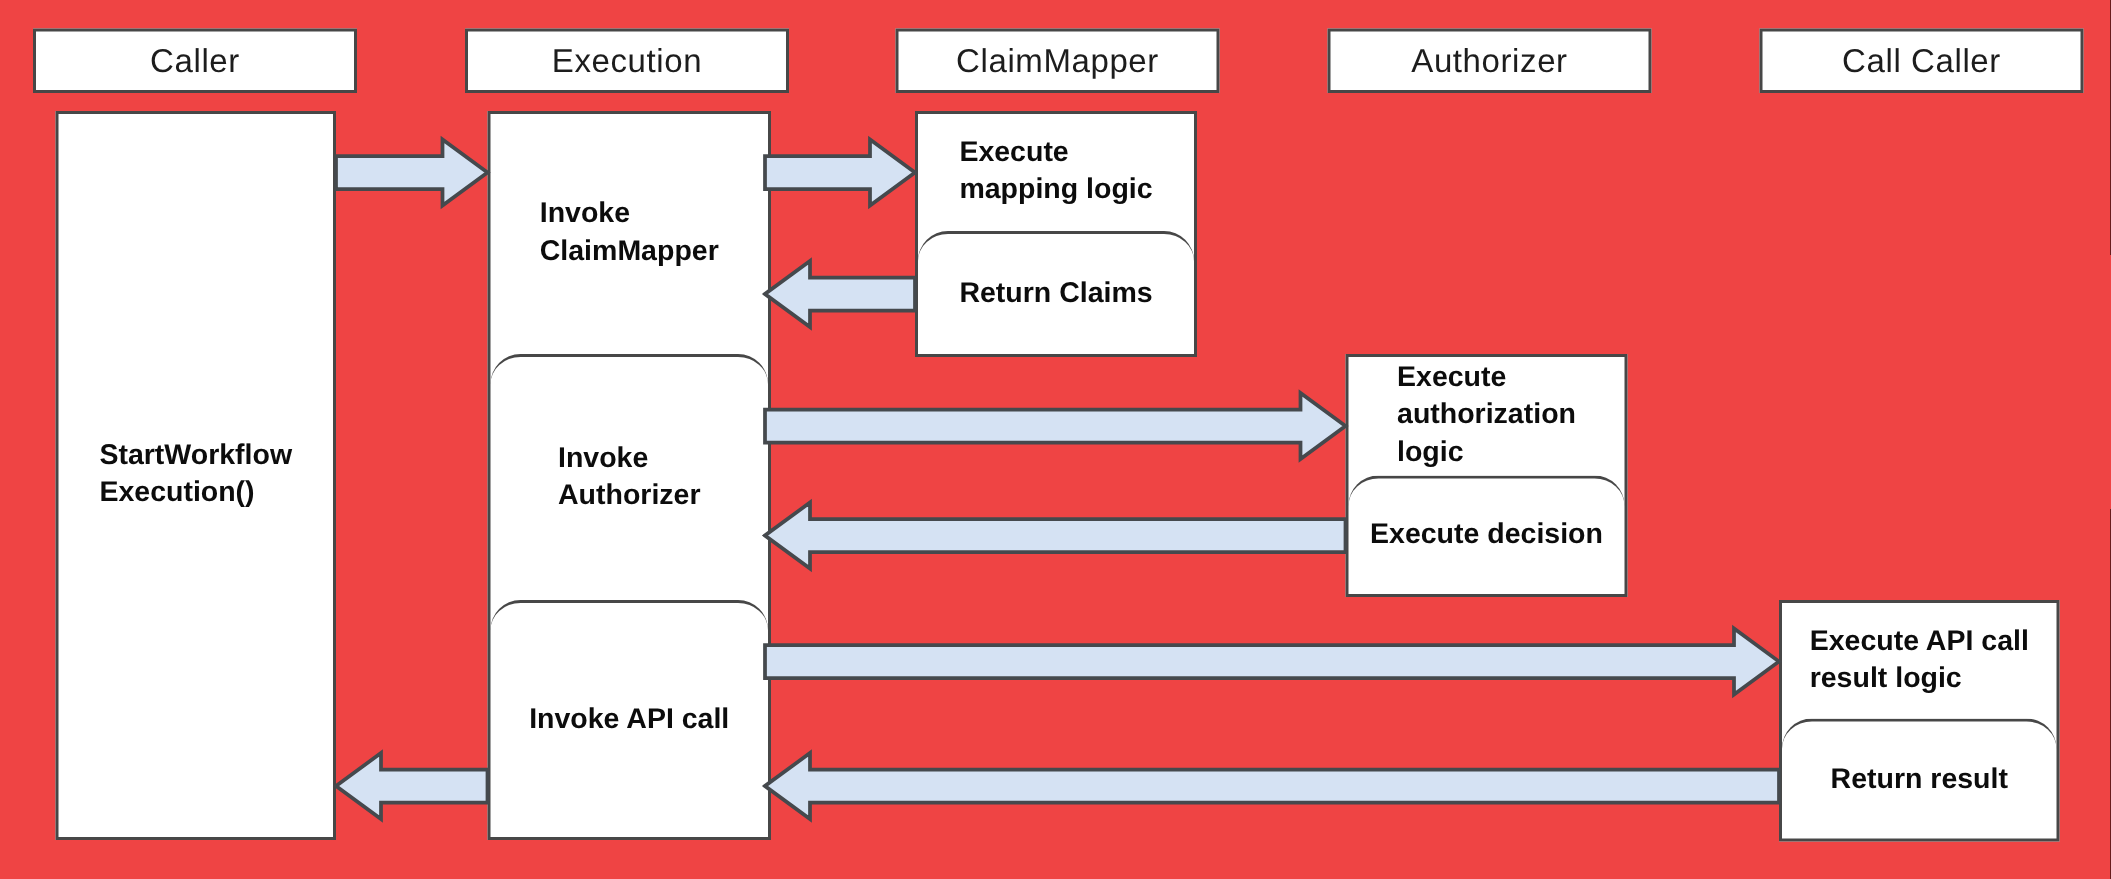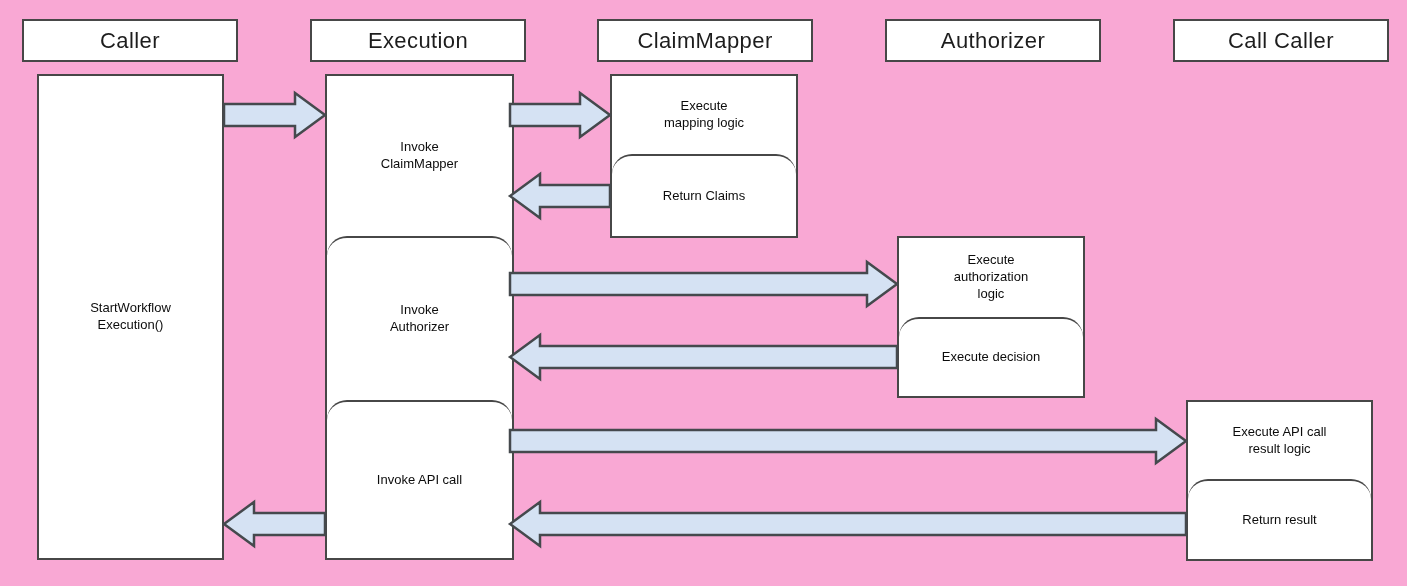"Caller" .canvas { background: #f9a8d4 -> #ef4444 }
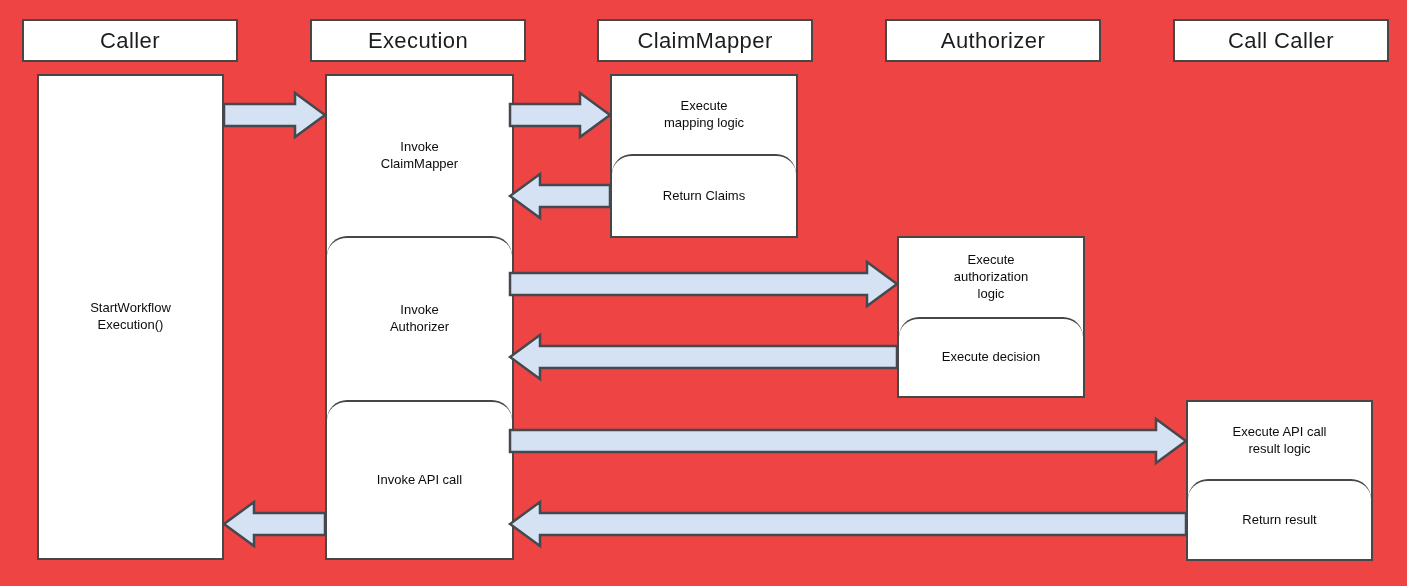"Execute" .lbl { font-size: 13px -> 19px; font-weight: 400 -> 700; text-align: center -> left }
